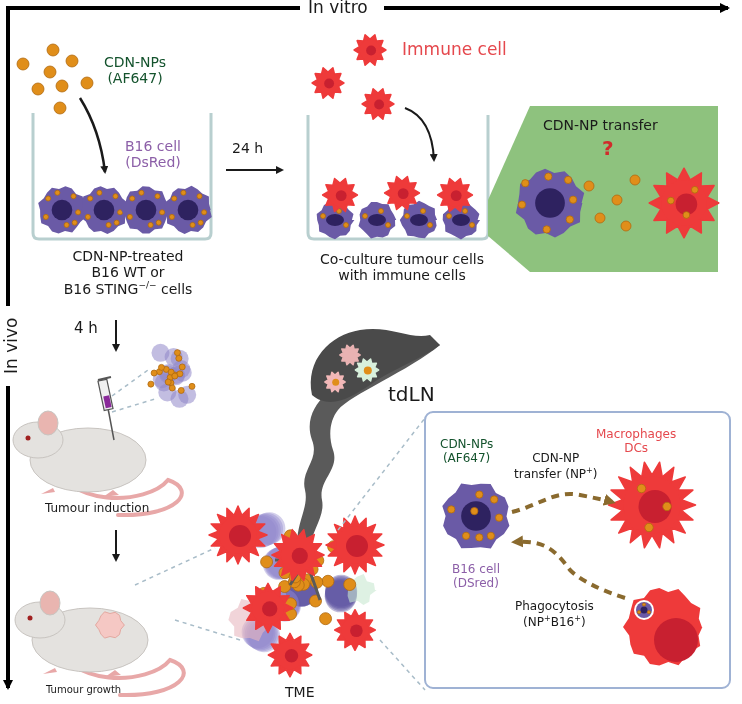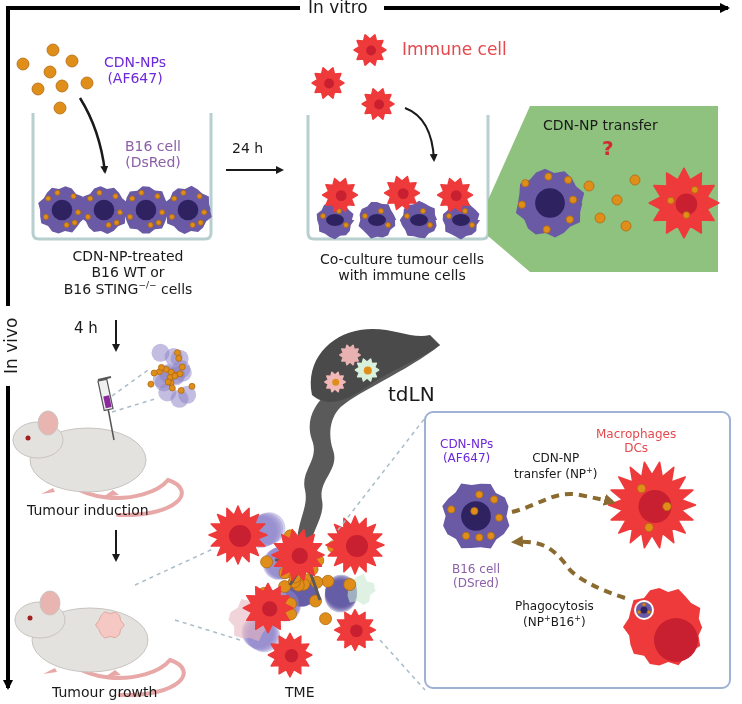"CDN-NPs" .t-orange { color: #6d28d9 -> #14532d }
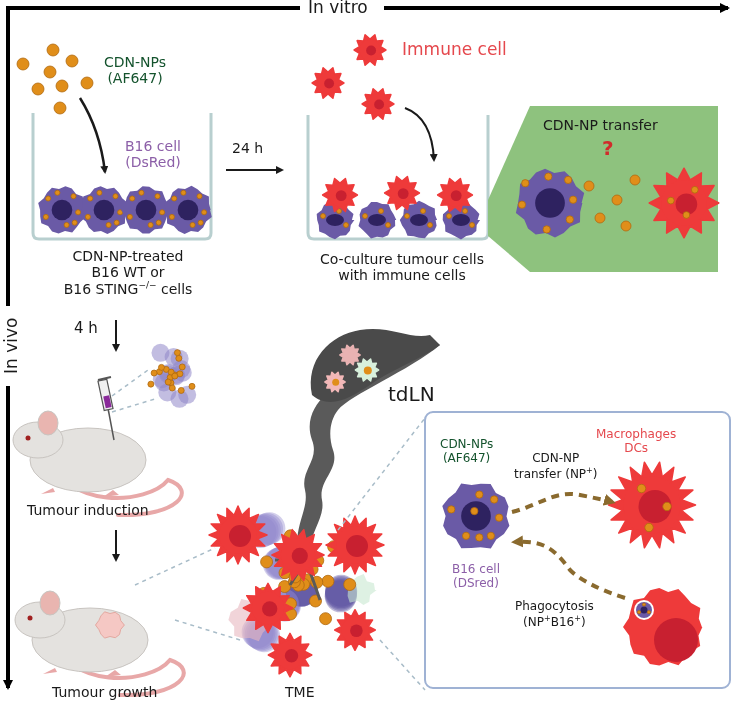"Tumour induction" div.lbl { font-size: 14px -> 12px; left: 27px -> 45px }
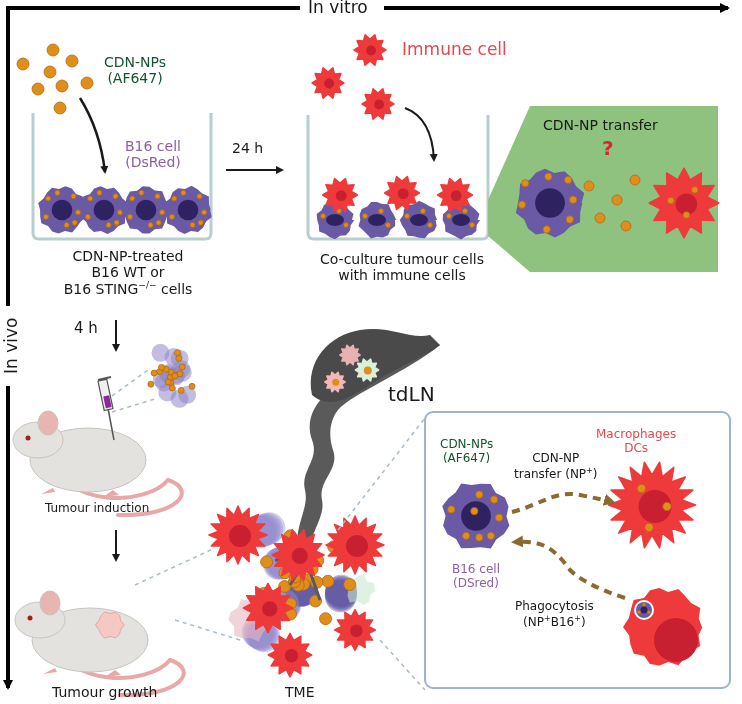"Tumour growth" div.lbl { font-size: 14px -> 10px; left: 52px -> 46px }
